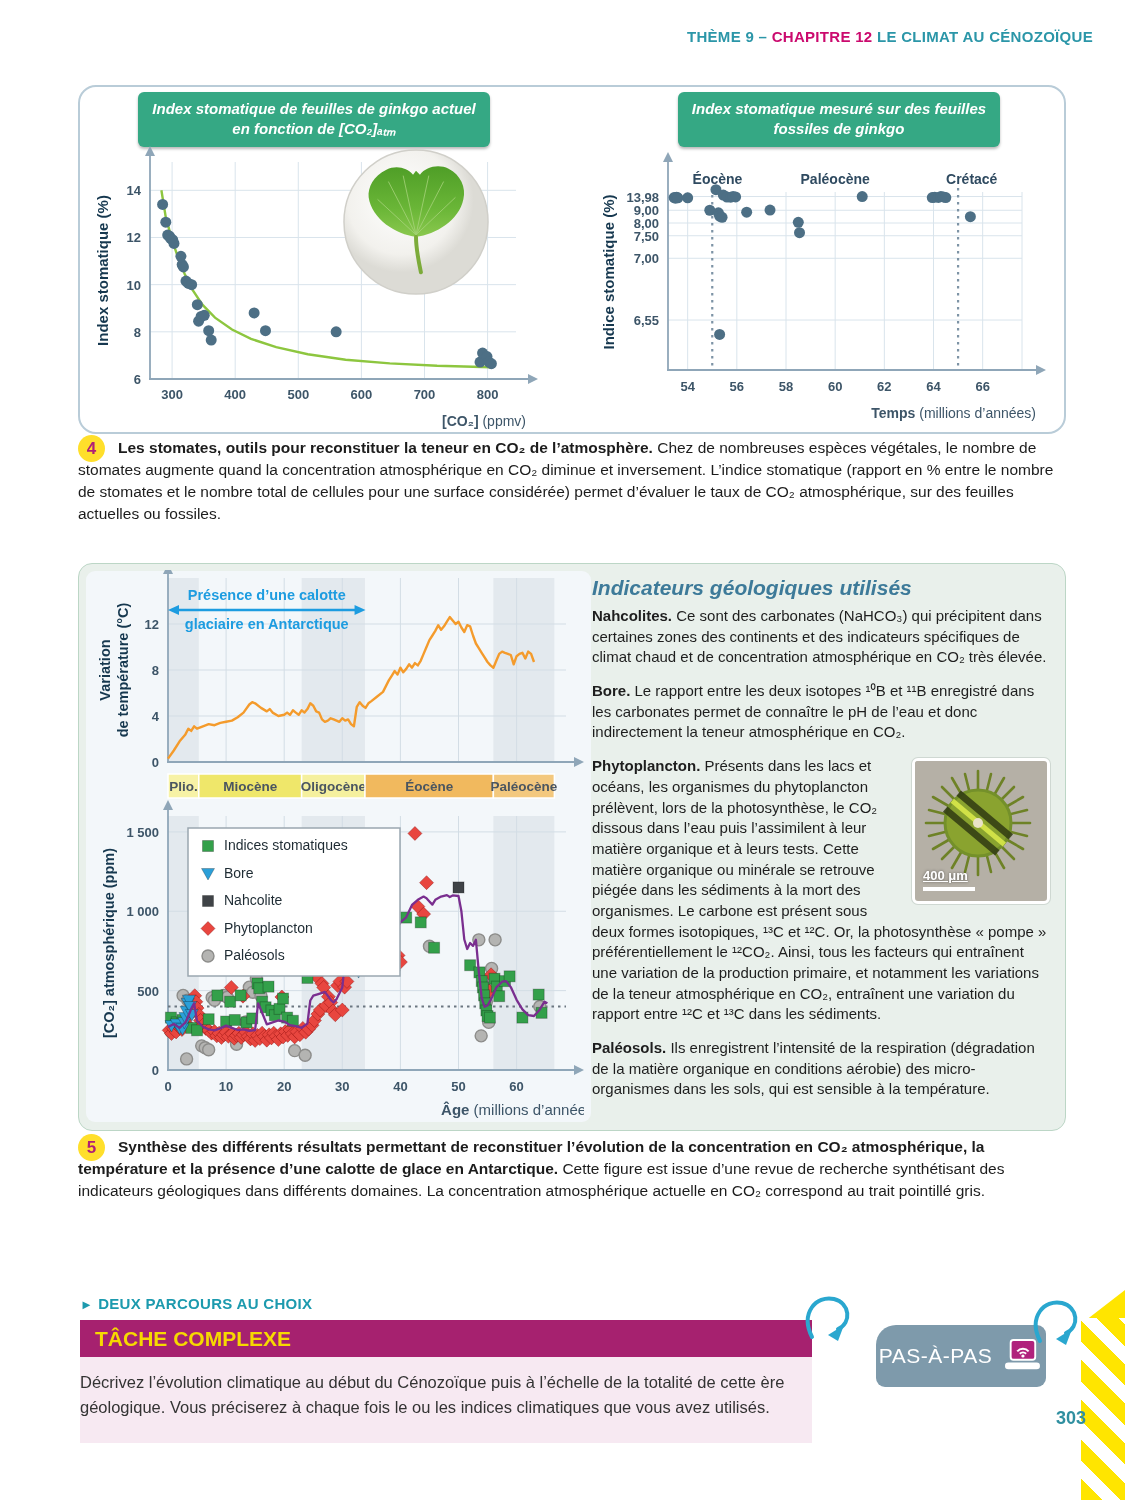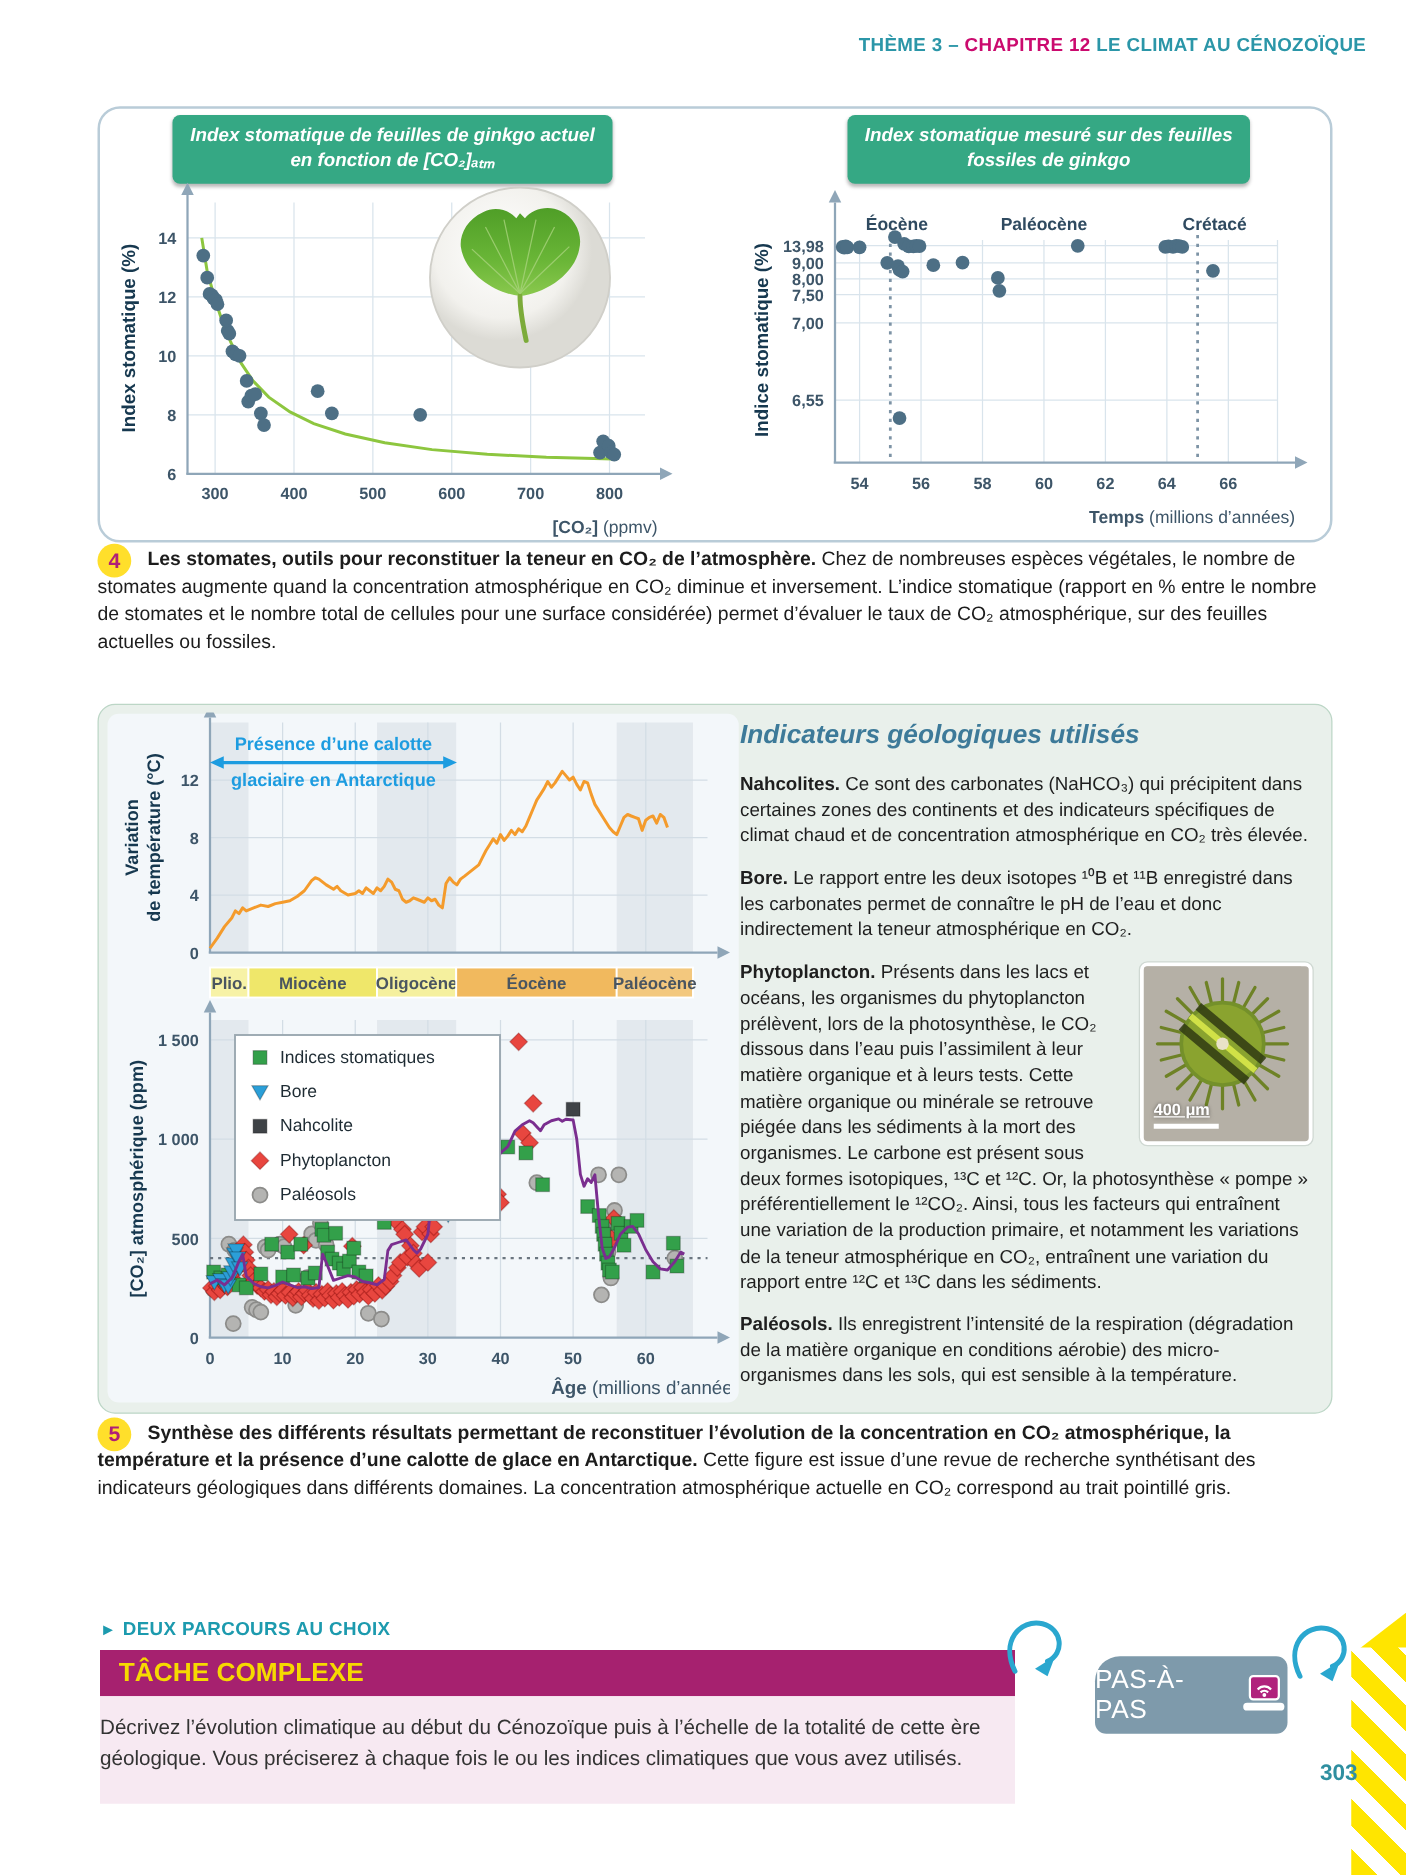"THÈME 3 –" span { text: 3 -> 9 }
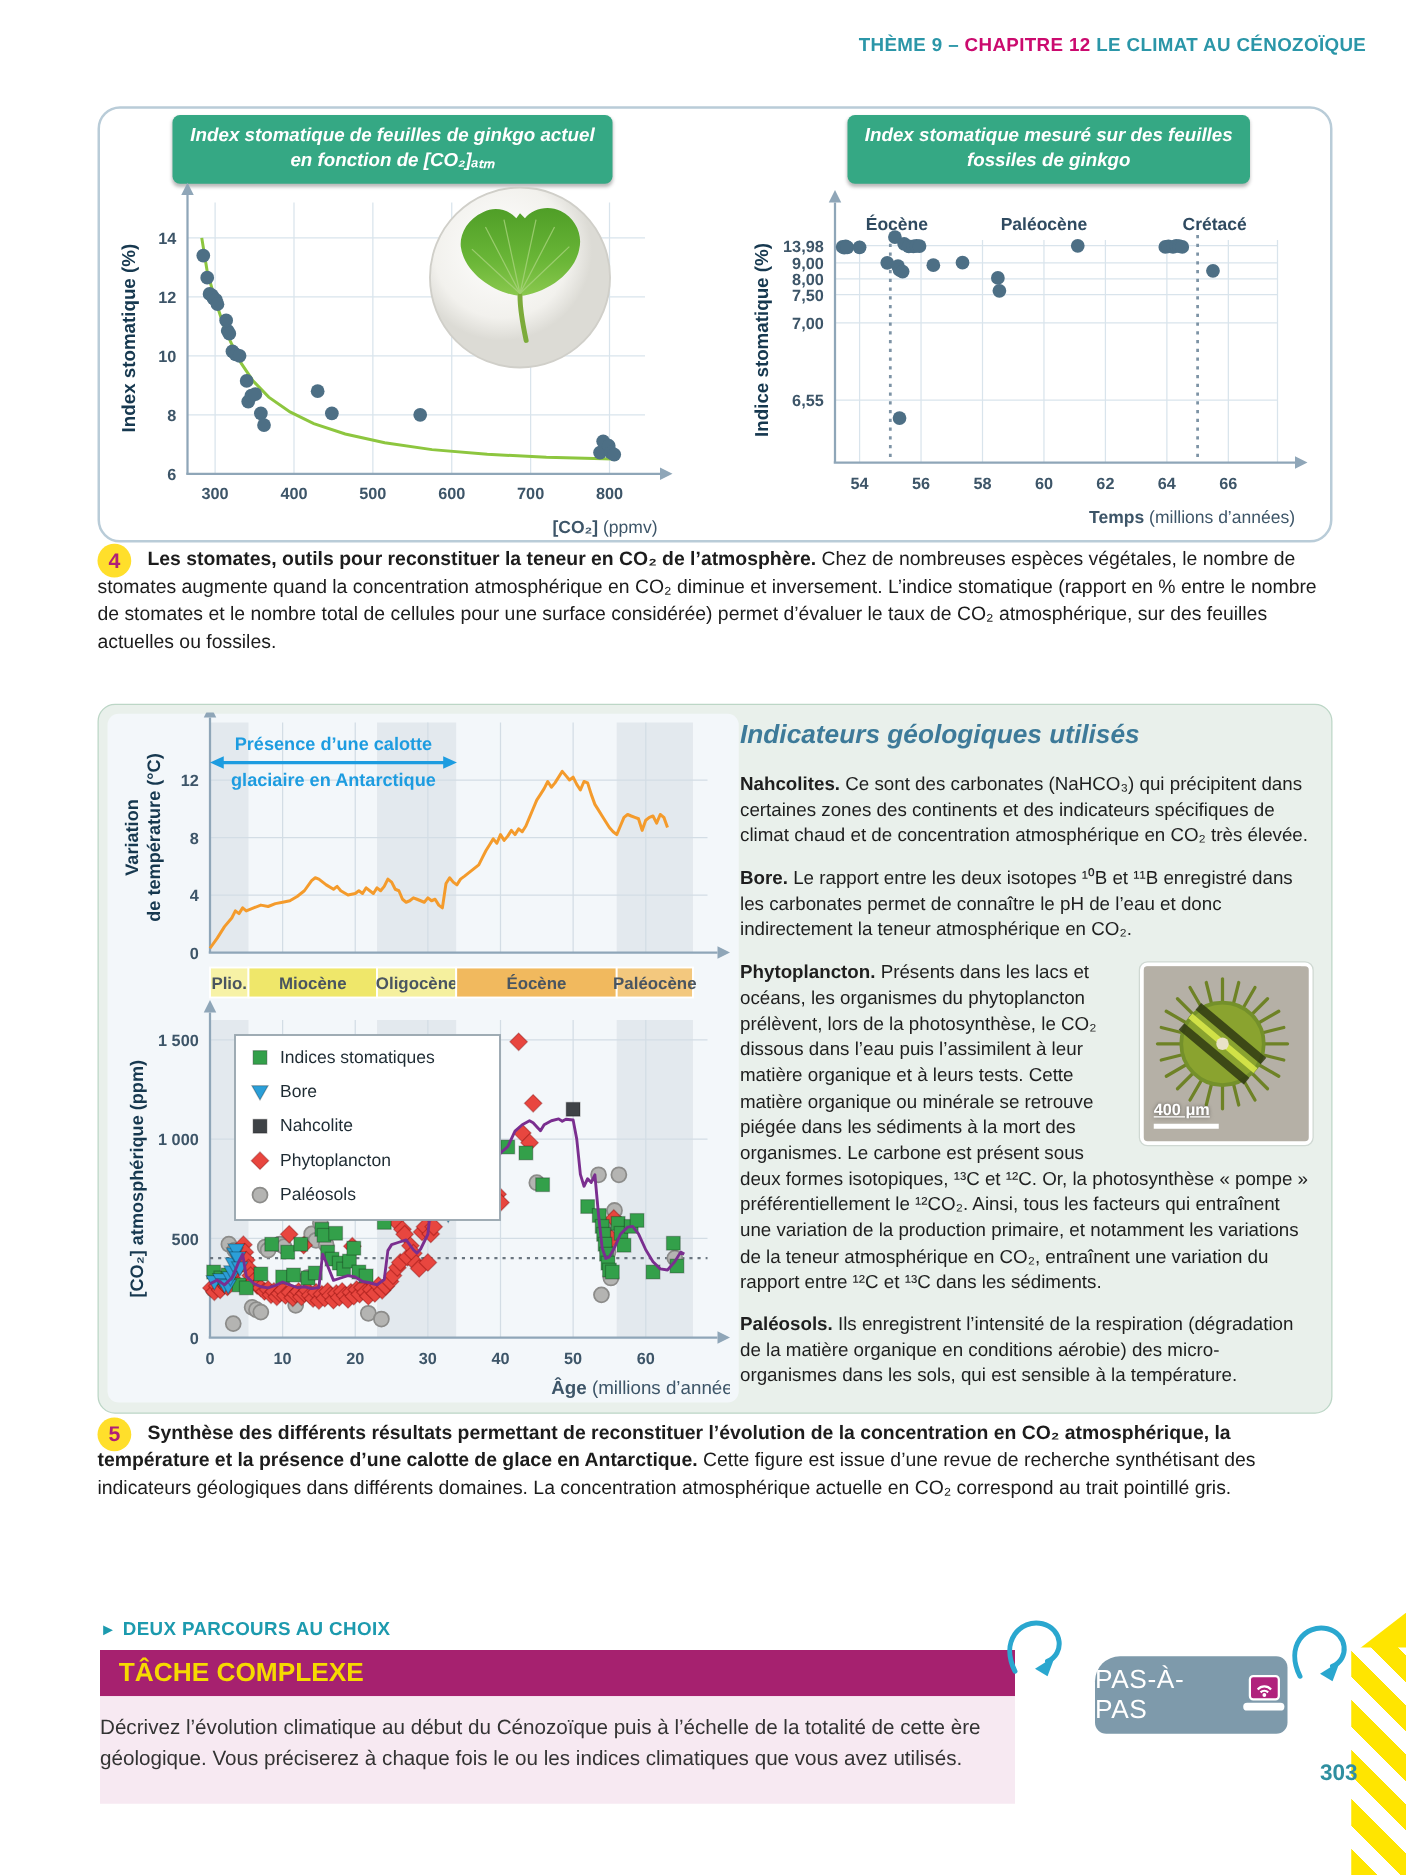"Indicateurs géologiques utilisés" .fig5-col h2 { margin: 0 0 18px 0 -> 0 0 6px 0 }
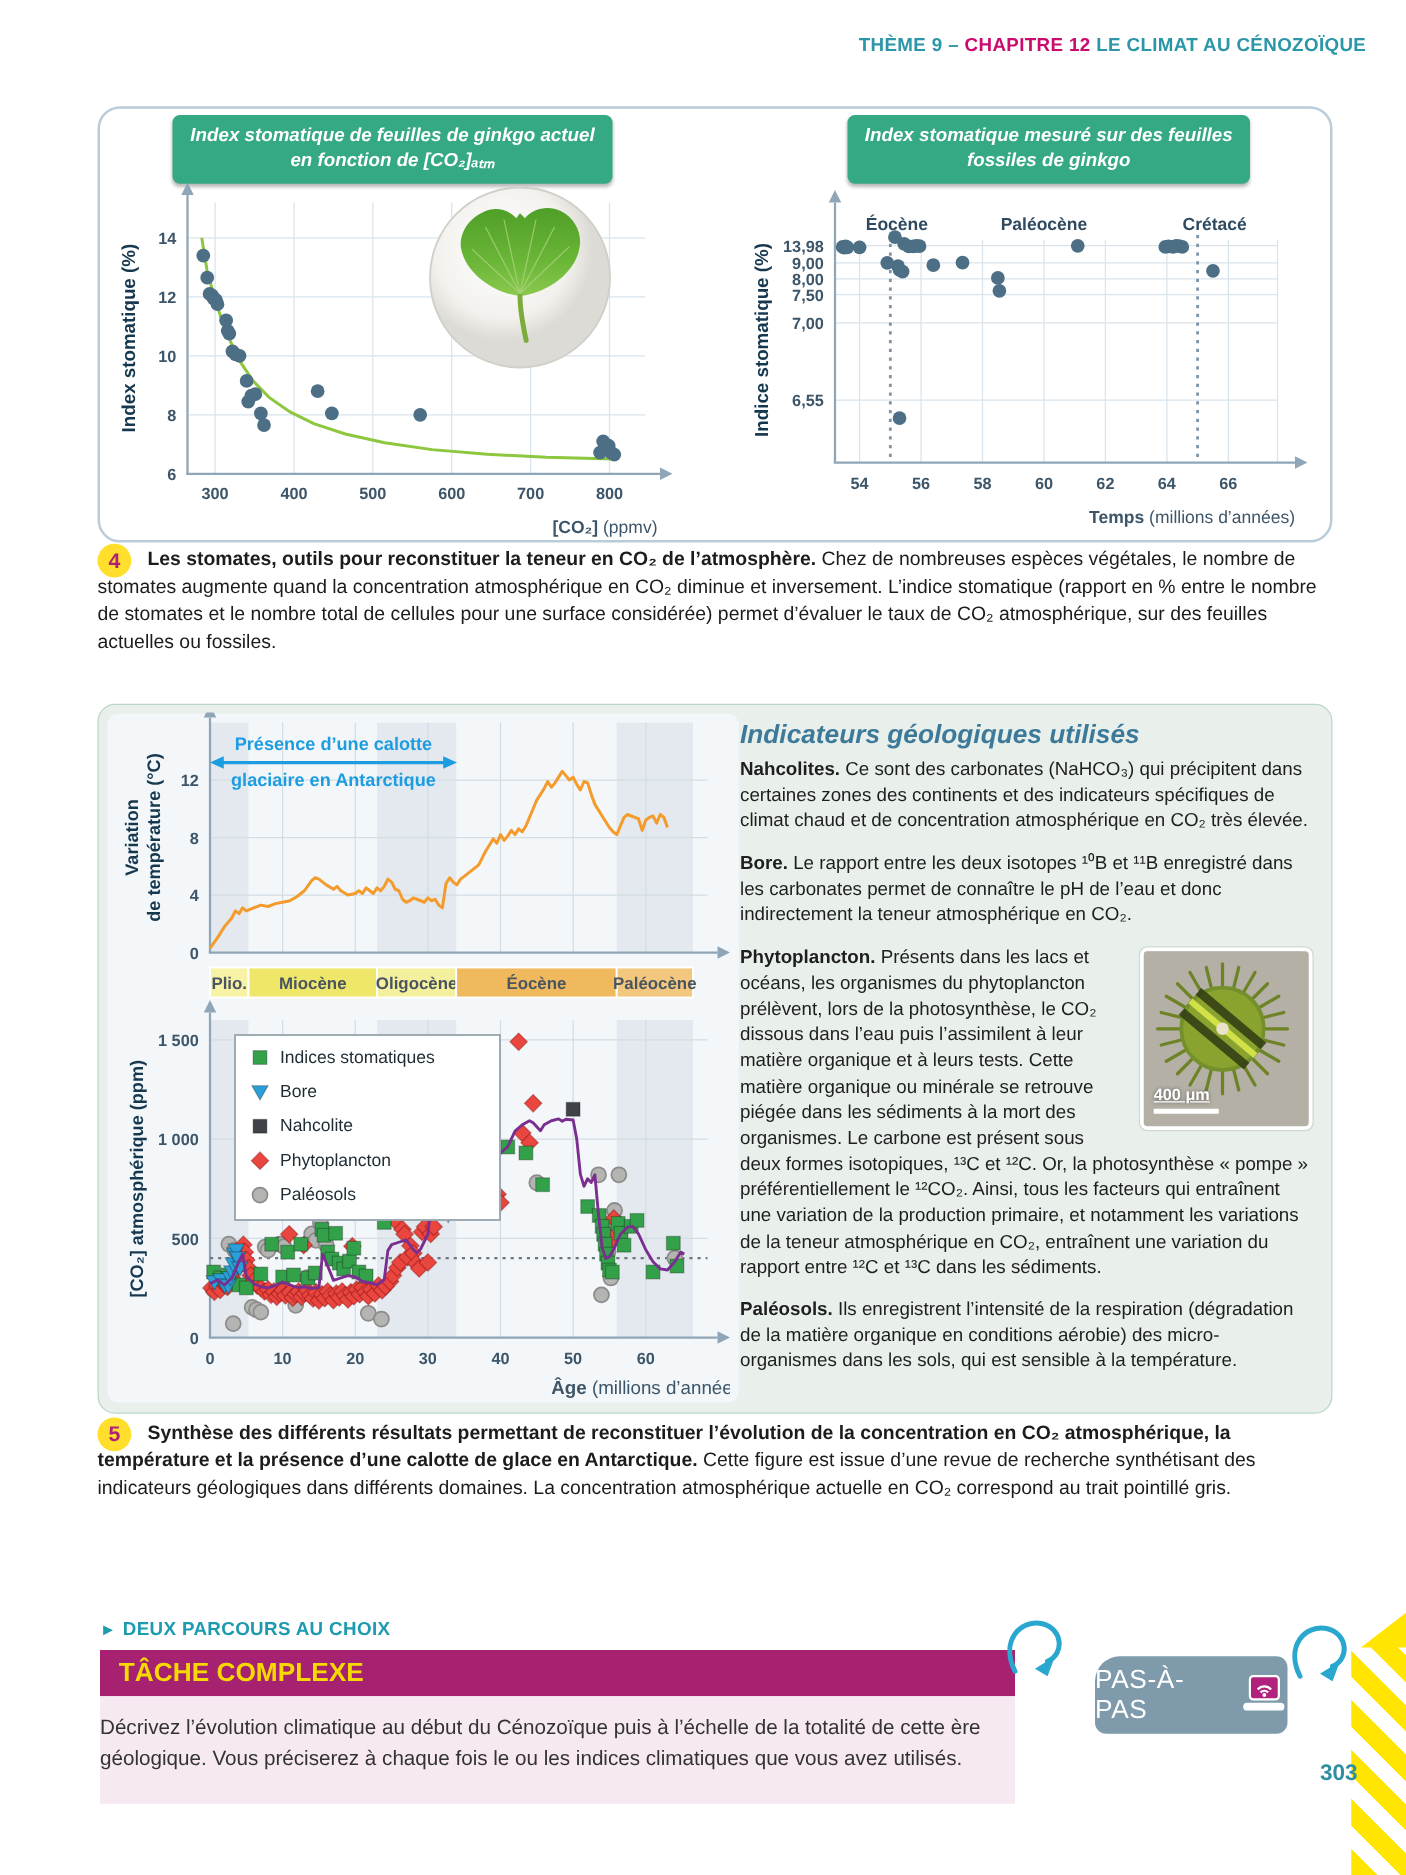"PAS-À-PAS" .pas-box { width: 154px -> 170px }
